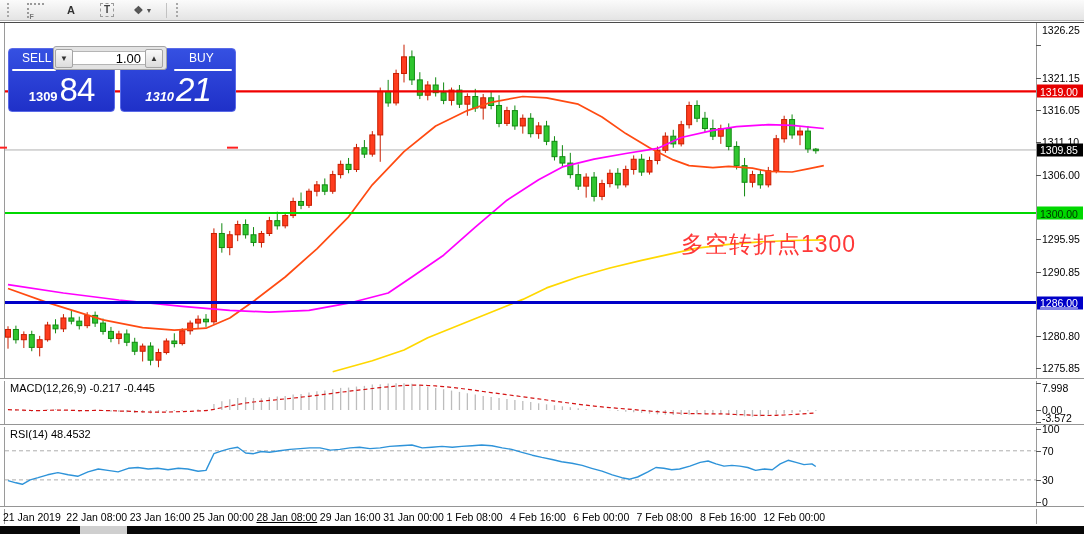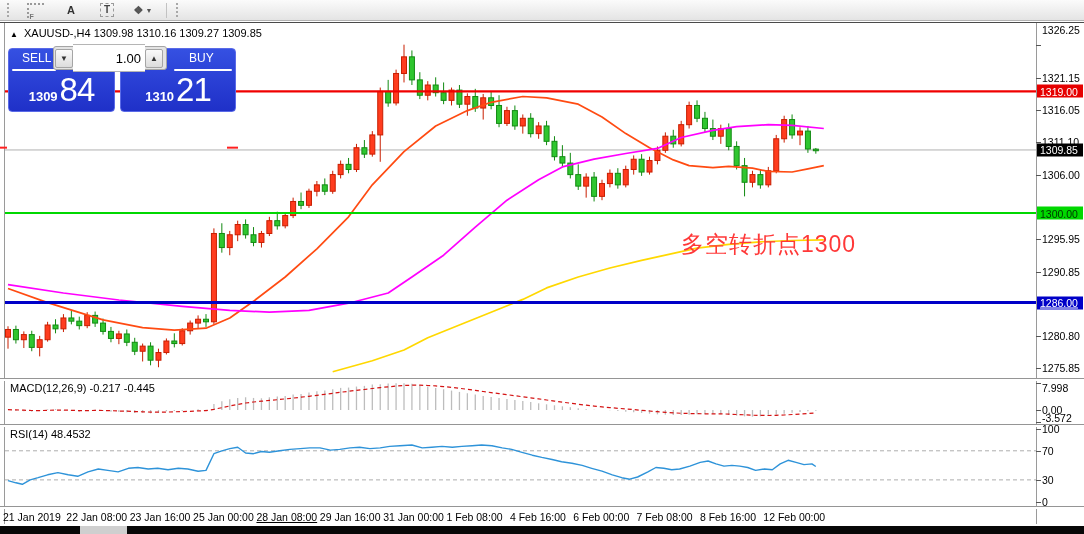"▲ XAUUSD-,H4 1309.98 1310.16 1309.27" div.abs { html: <div> <span>▲</span> <span>XAUUSD-,H4</span> <span> </span> <span>1309.98 1310.16 1309.27 1309.85</span> </div> -> none }
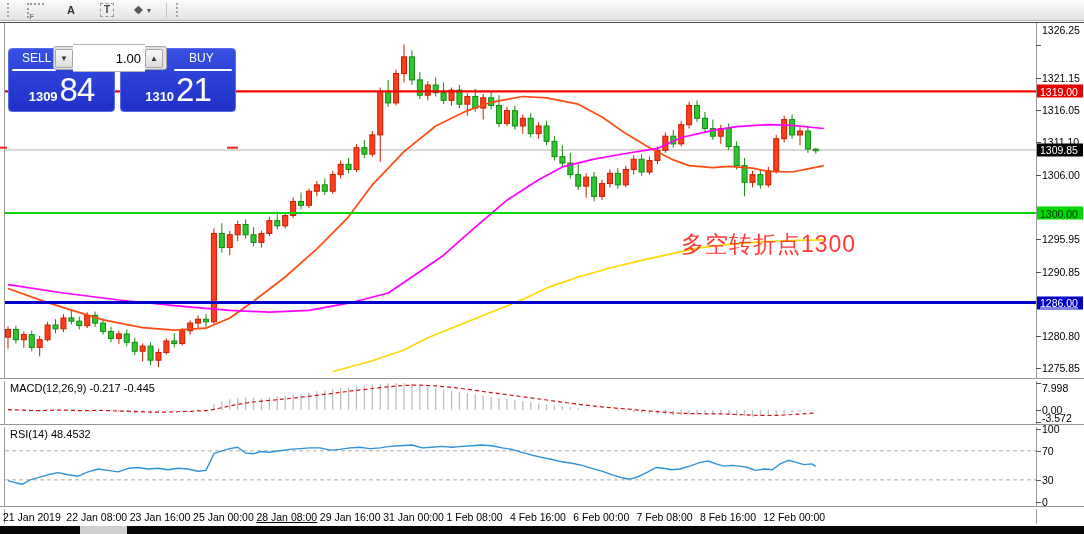"1.00" #vol-input { height: 28px -> 14px }
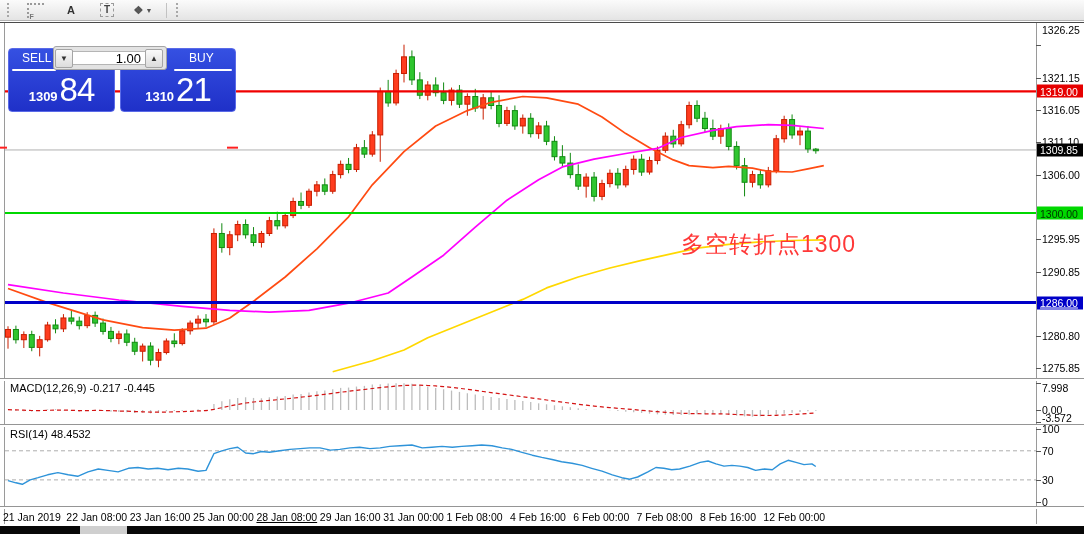"1310" div.price-row { font-style: none -> italic }
